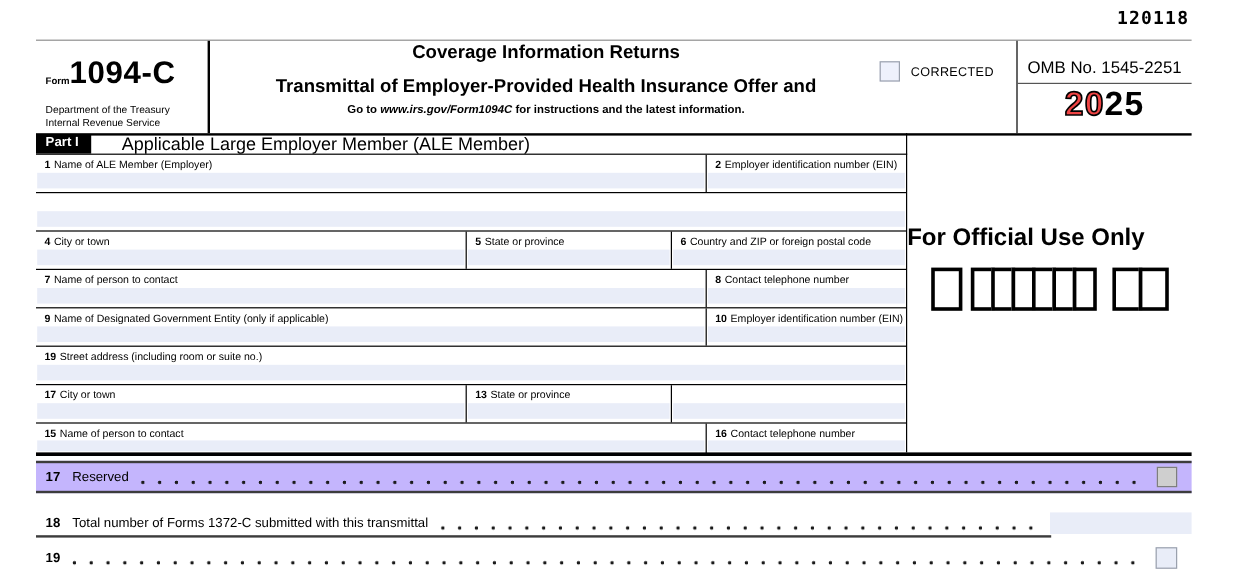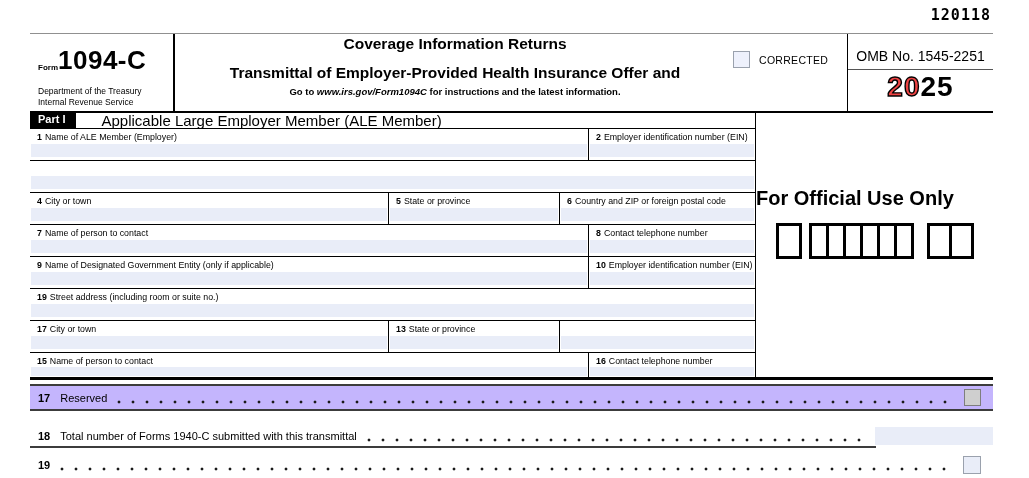"Total number of Forms 1940-C" span.ltext { text: 1940-C -> 1372-C }
